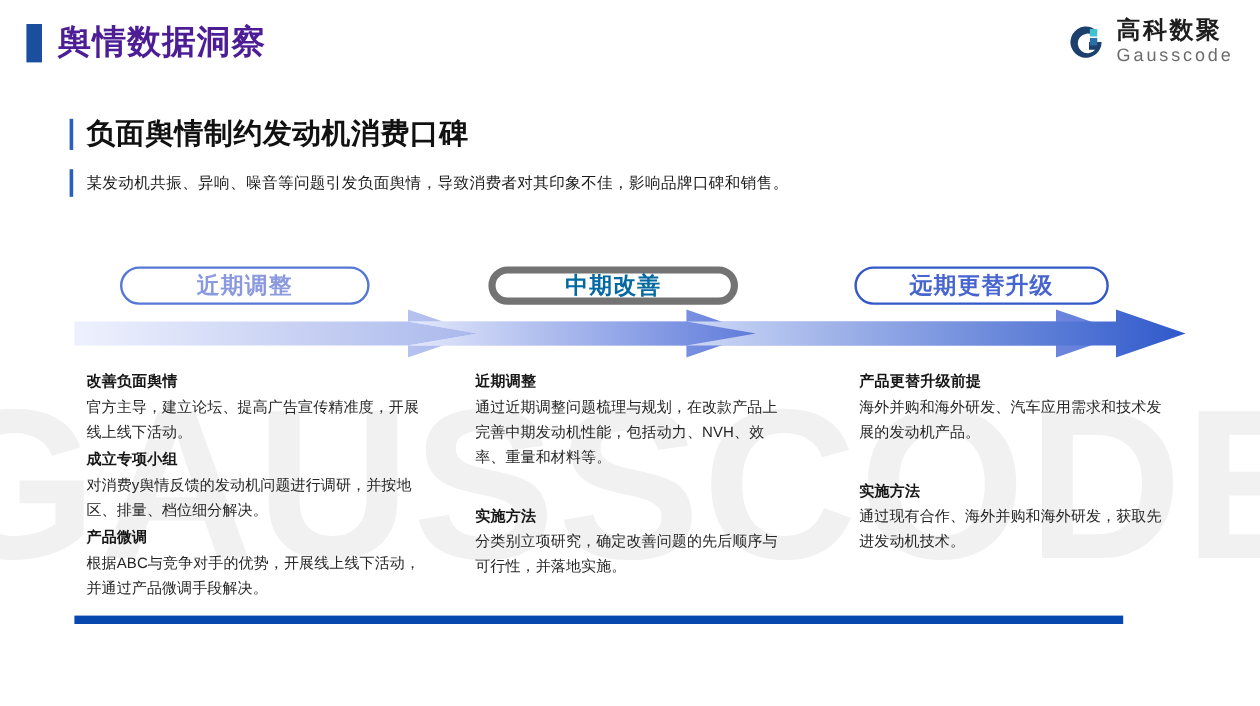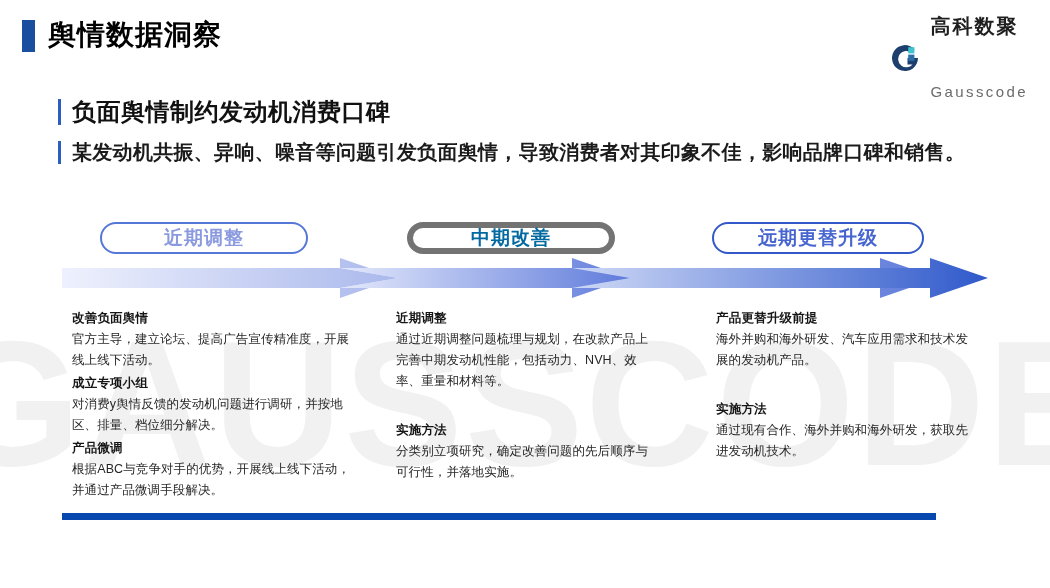"舆情数据洞察" .hdr-title { color: #000000 -> #4c1d95 }
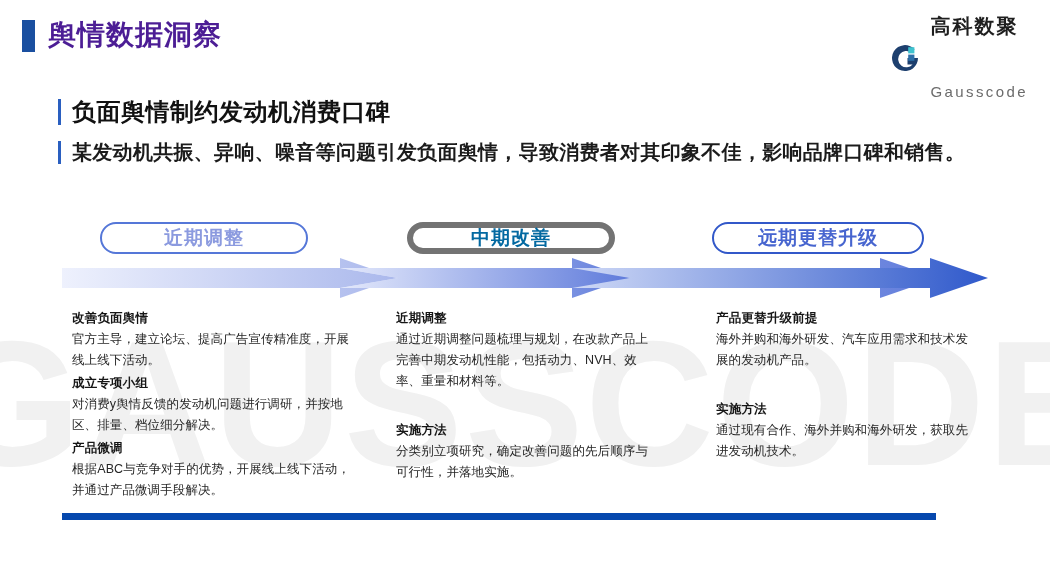"高科数聚" .logo-text { gap: 45px -> none }
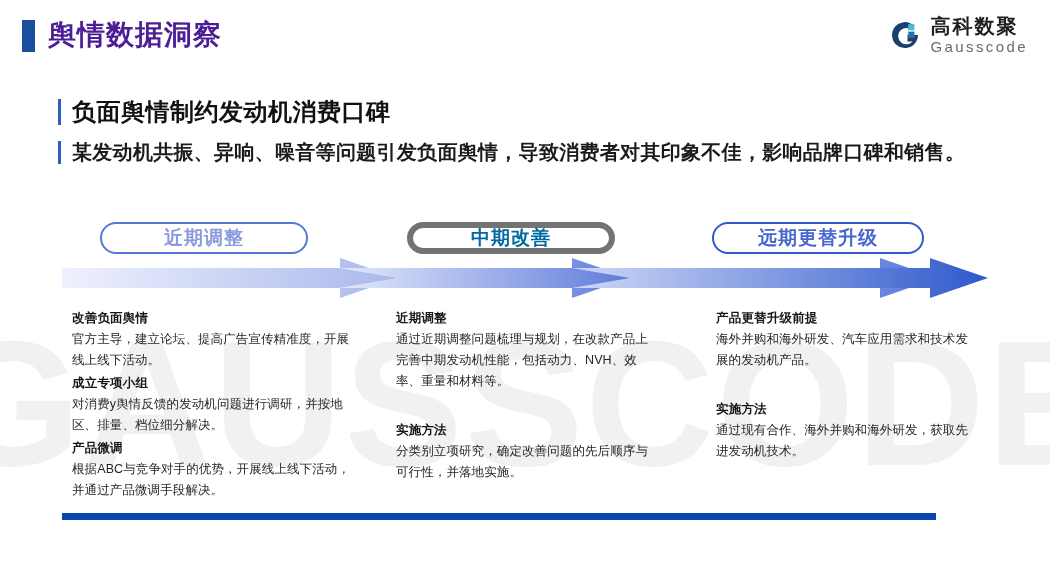"某发动机共振、异响、噪音等问题引发负面舆情，导致消费者对其印象不佳，影响品牌口碑" .subline { font-size: 20px -> 13px; font-weight: 700 -> 400 }
